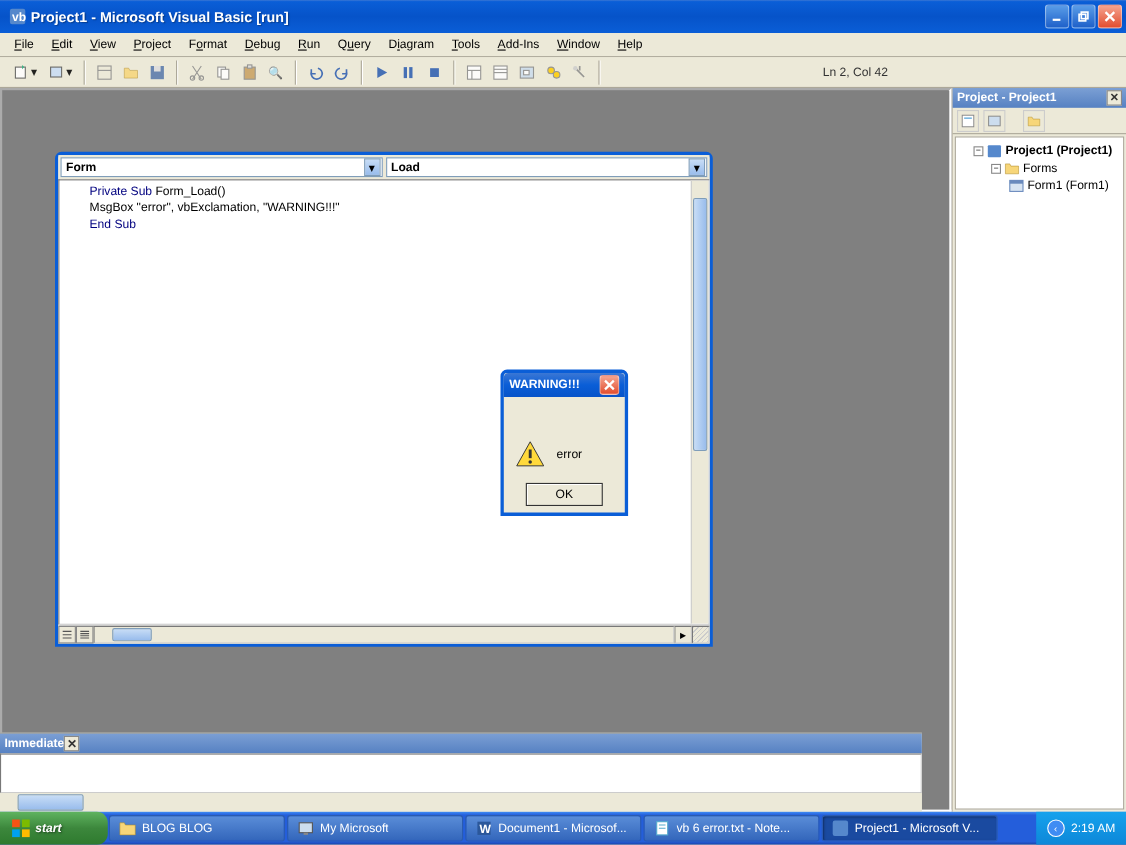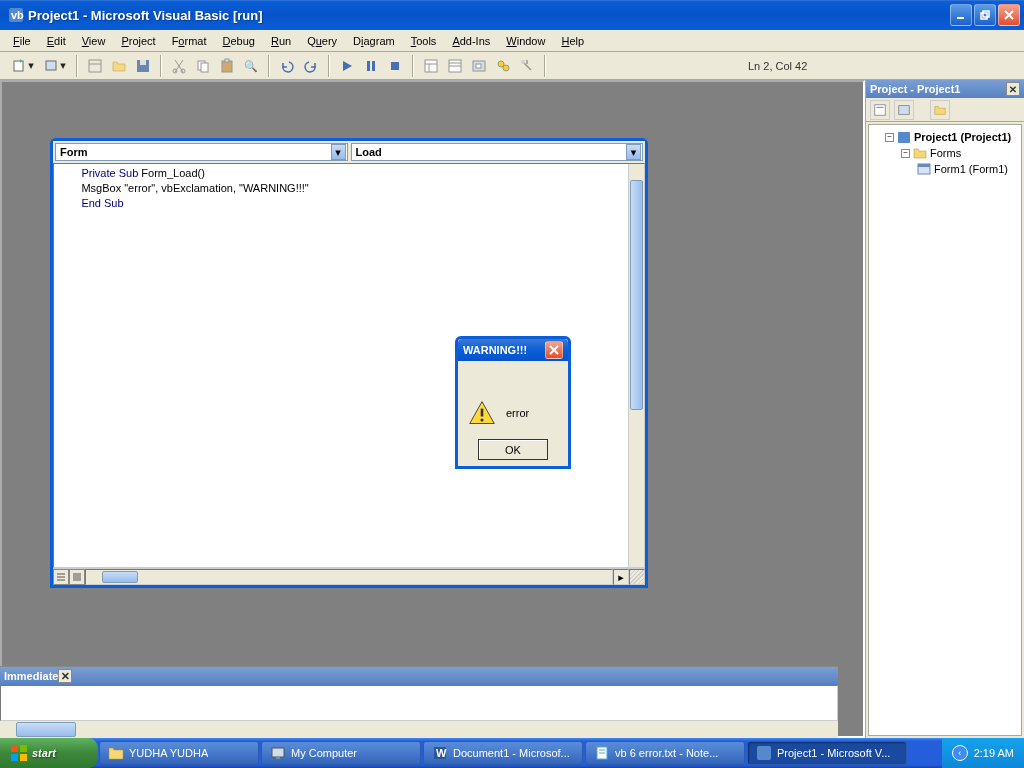"YUDHA YUDHA" span { text: YUDHA YUDHA -> BLOG BLOG }
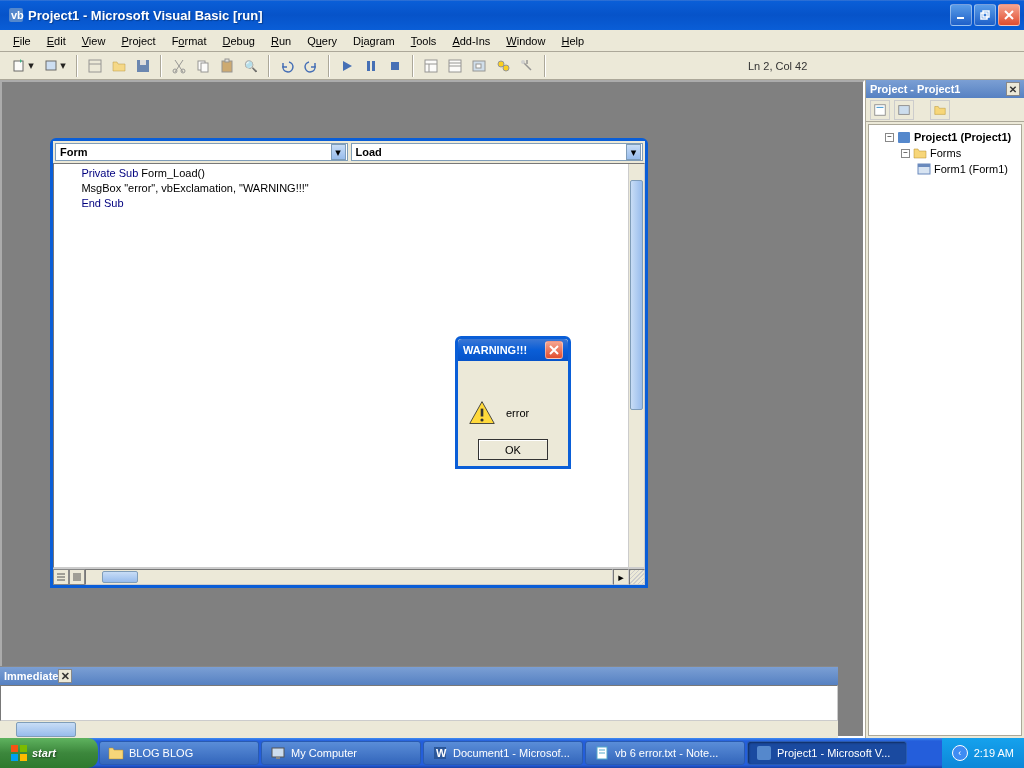"My Computer" span { text: Computer -> Microsoft }
